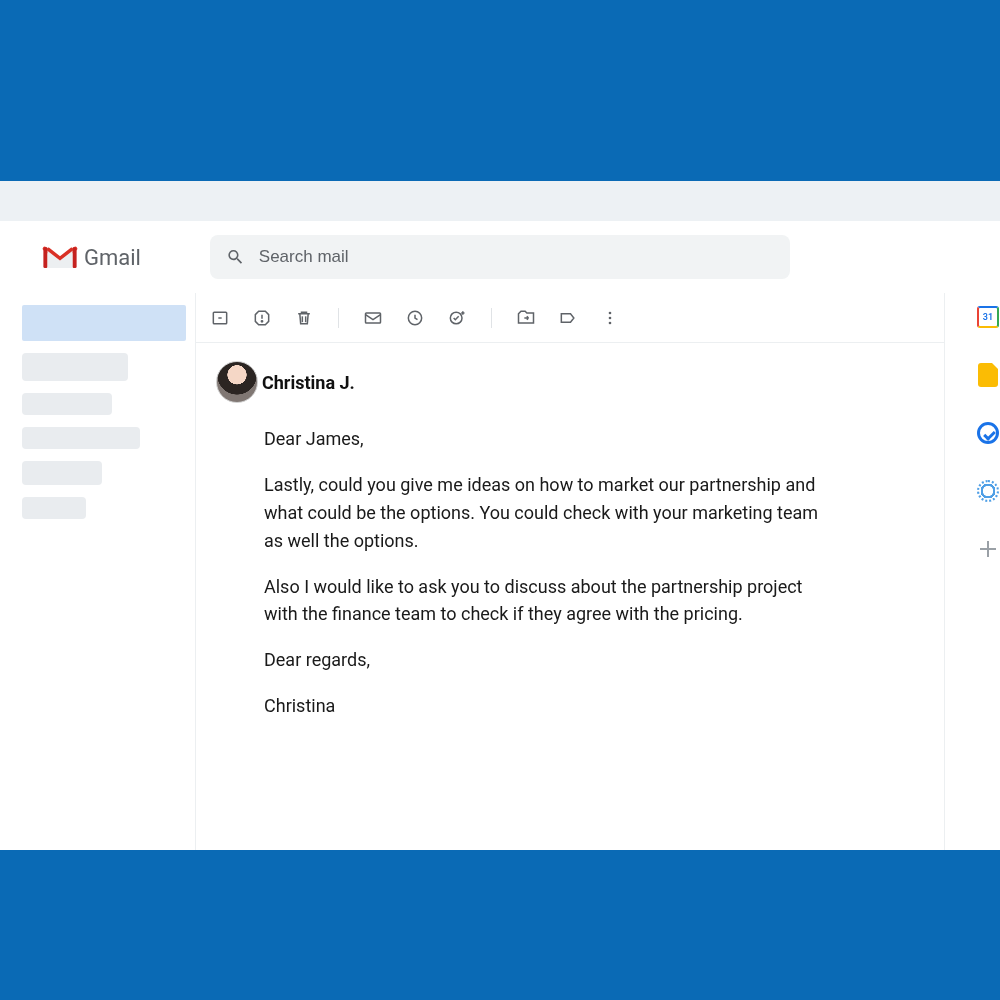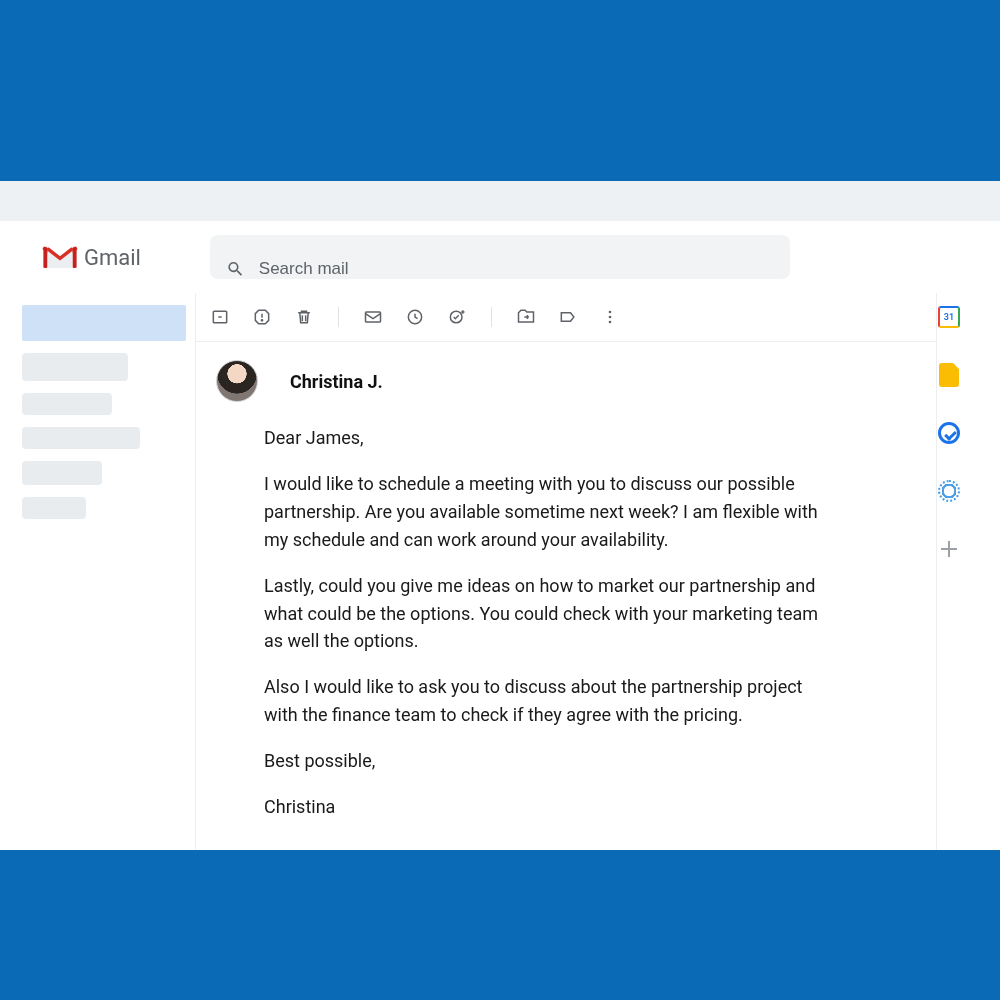"Search mail" .search { align-items: flex-end -> center }
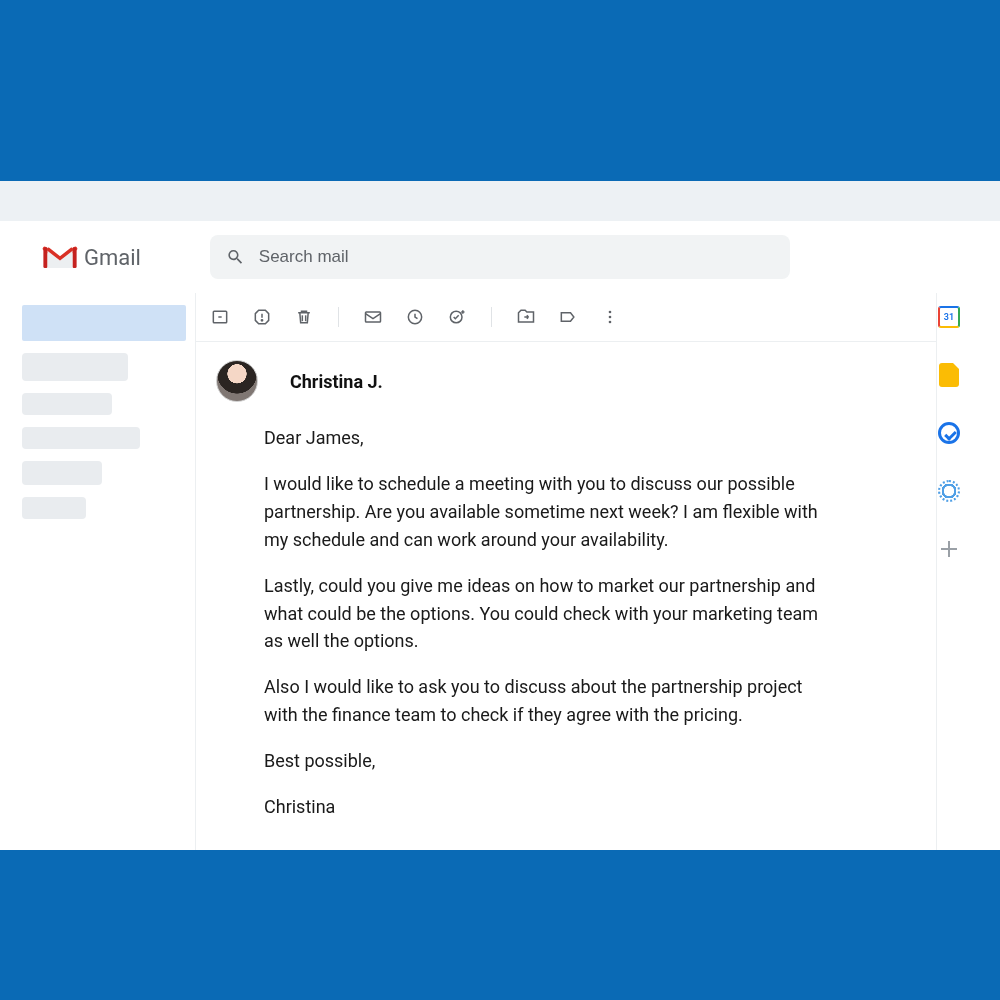"31" .rightbar { align-items: flex-start -> flex-end; width: 64px -> 56px }
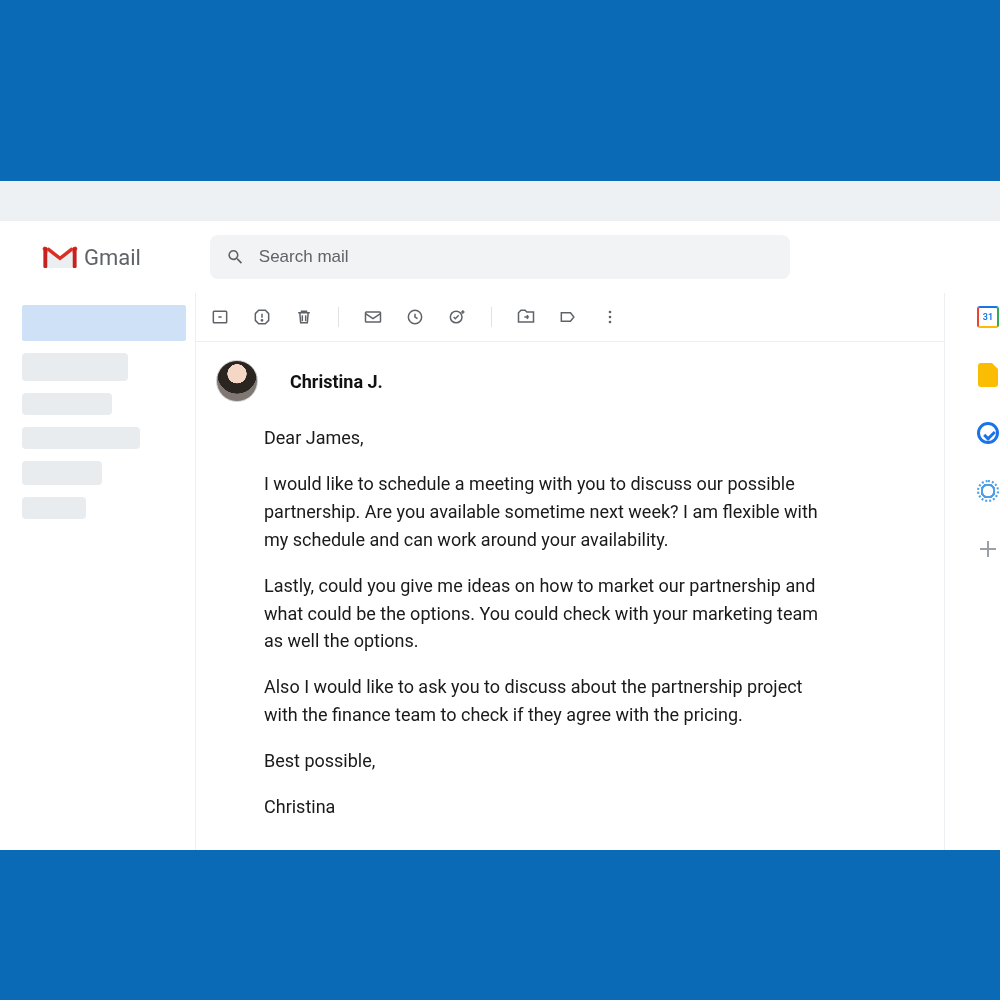"Christina J." .sender-row { gap: 32px -> 4px }
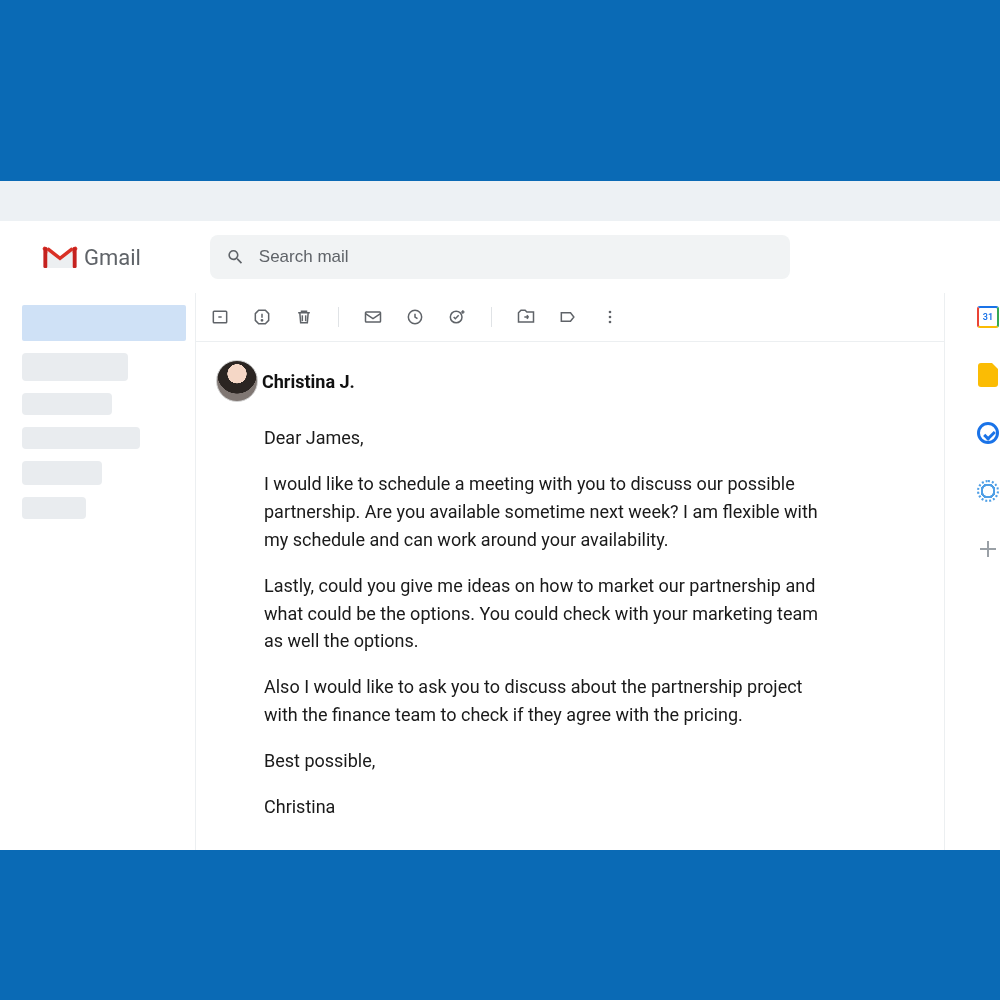"I would like to schedule" p { html: <p>I would like to schedule a meeting with you to discuss our possible partnership. Are you available sometime next week? I am flexible with my schedule and can work around your availability.</p> -> none }
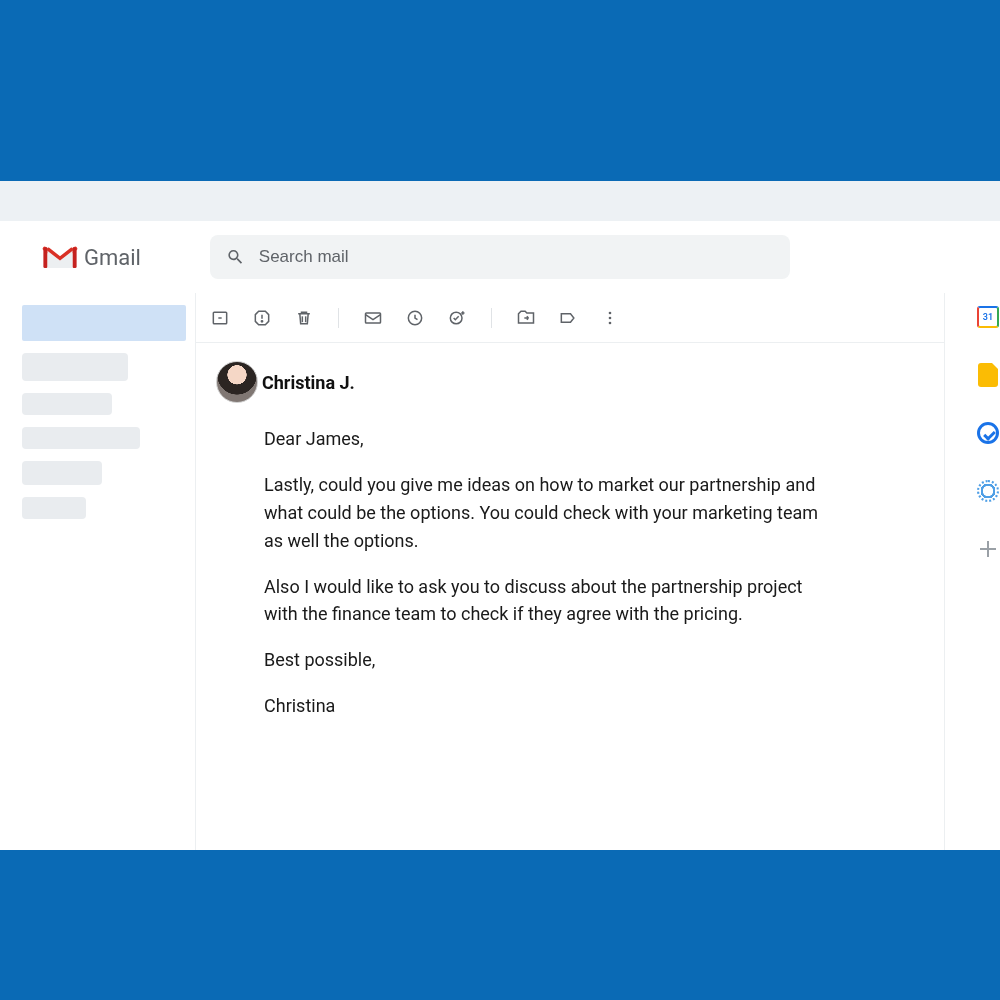"Best possible," p { text: Best possible -> Dear regards }
